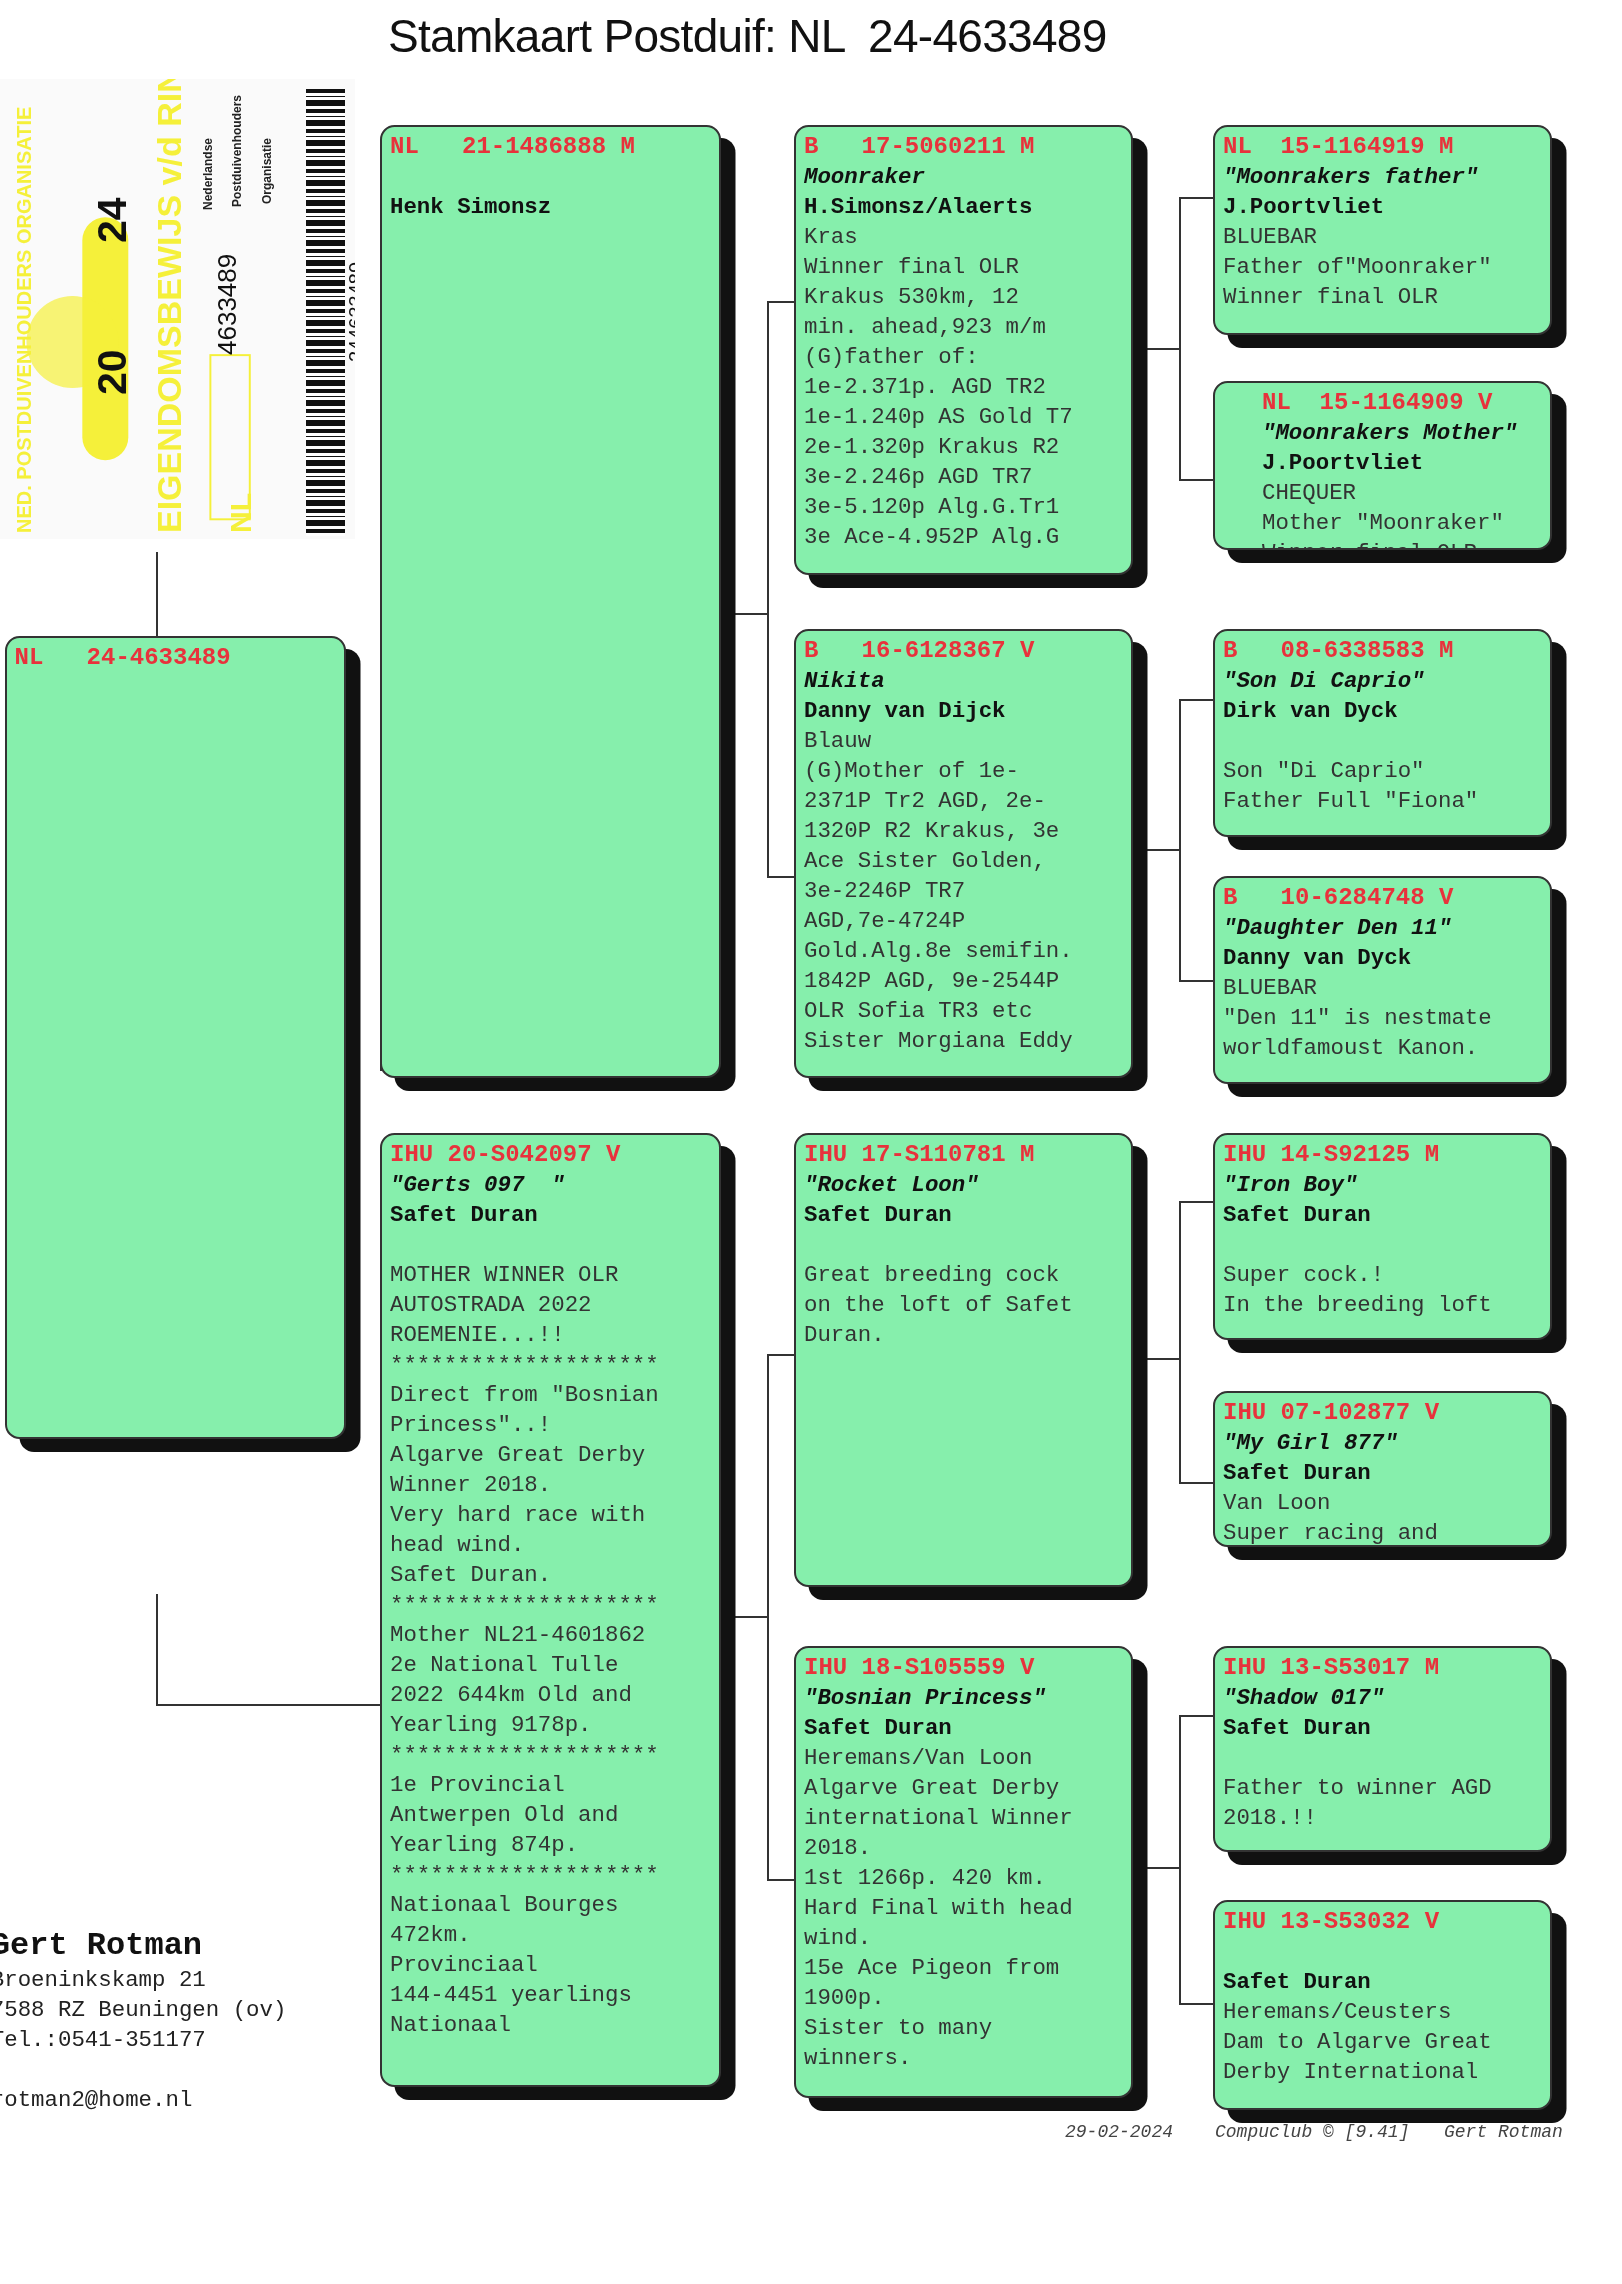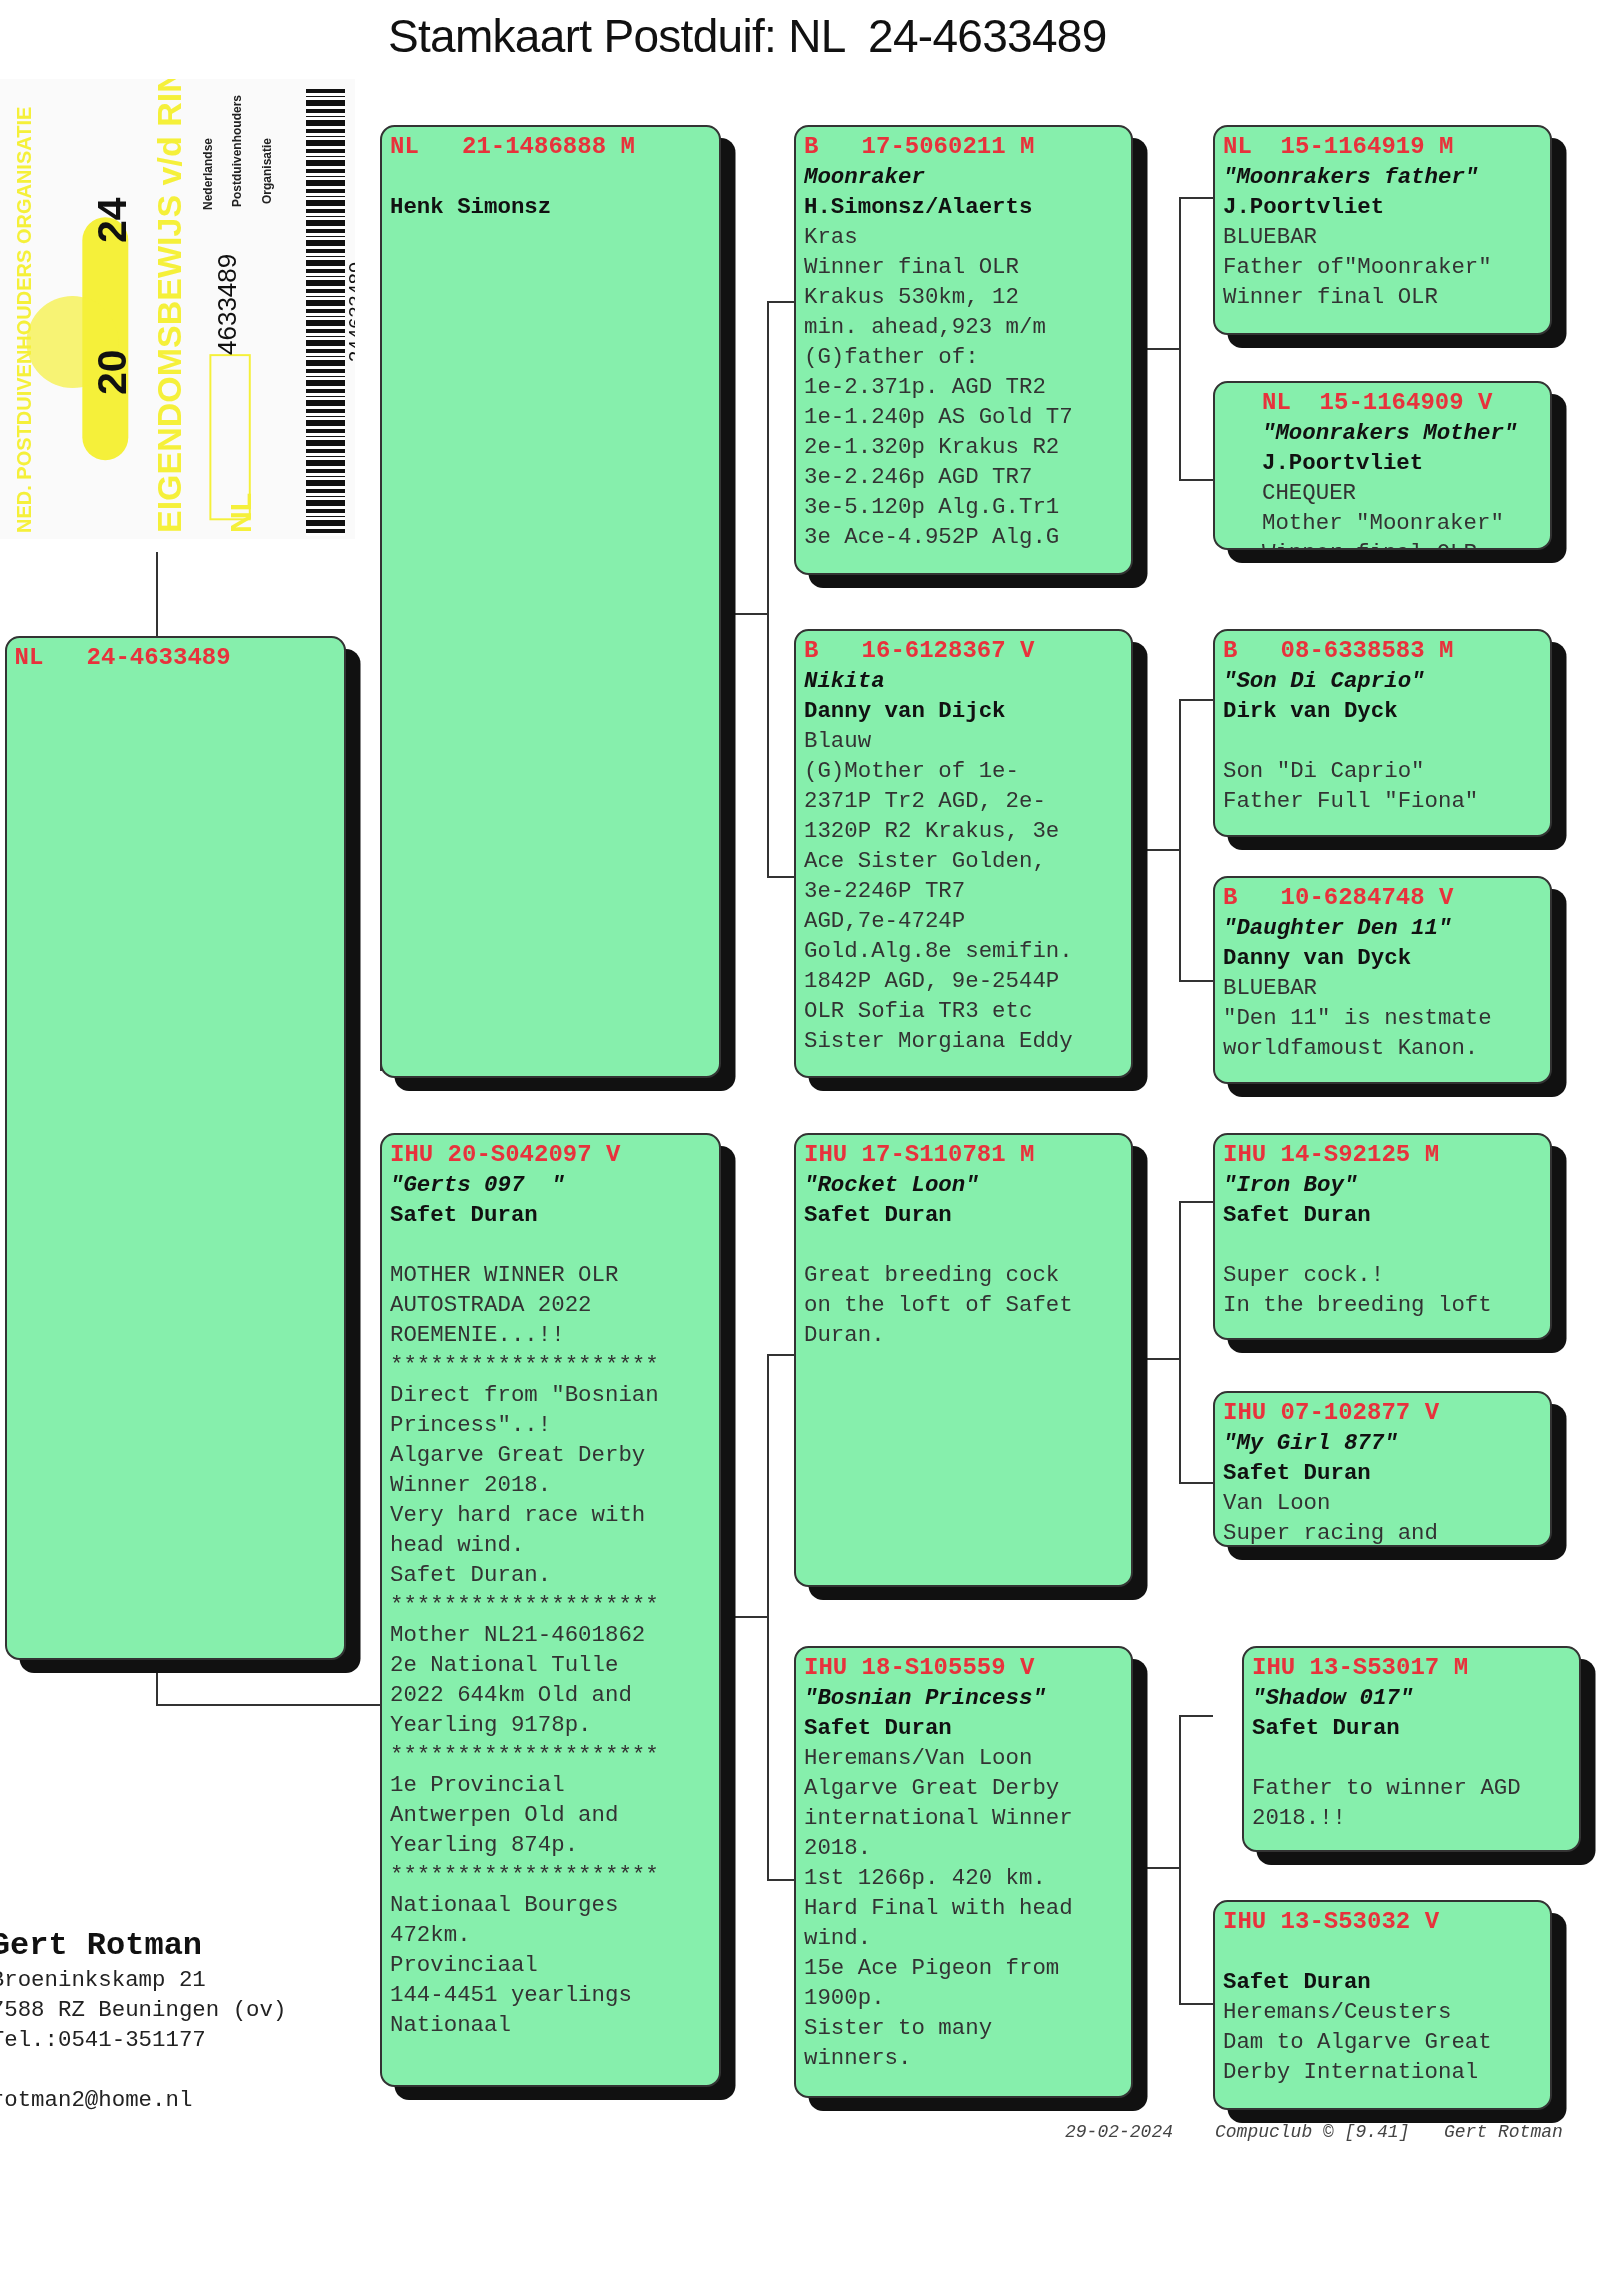"NL 24-4633489" div.card { height: 1024px -> 803px }
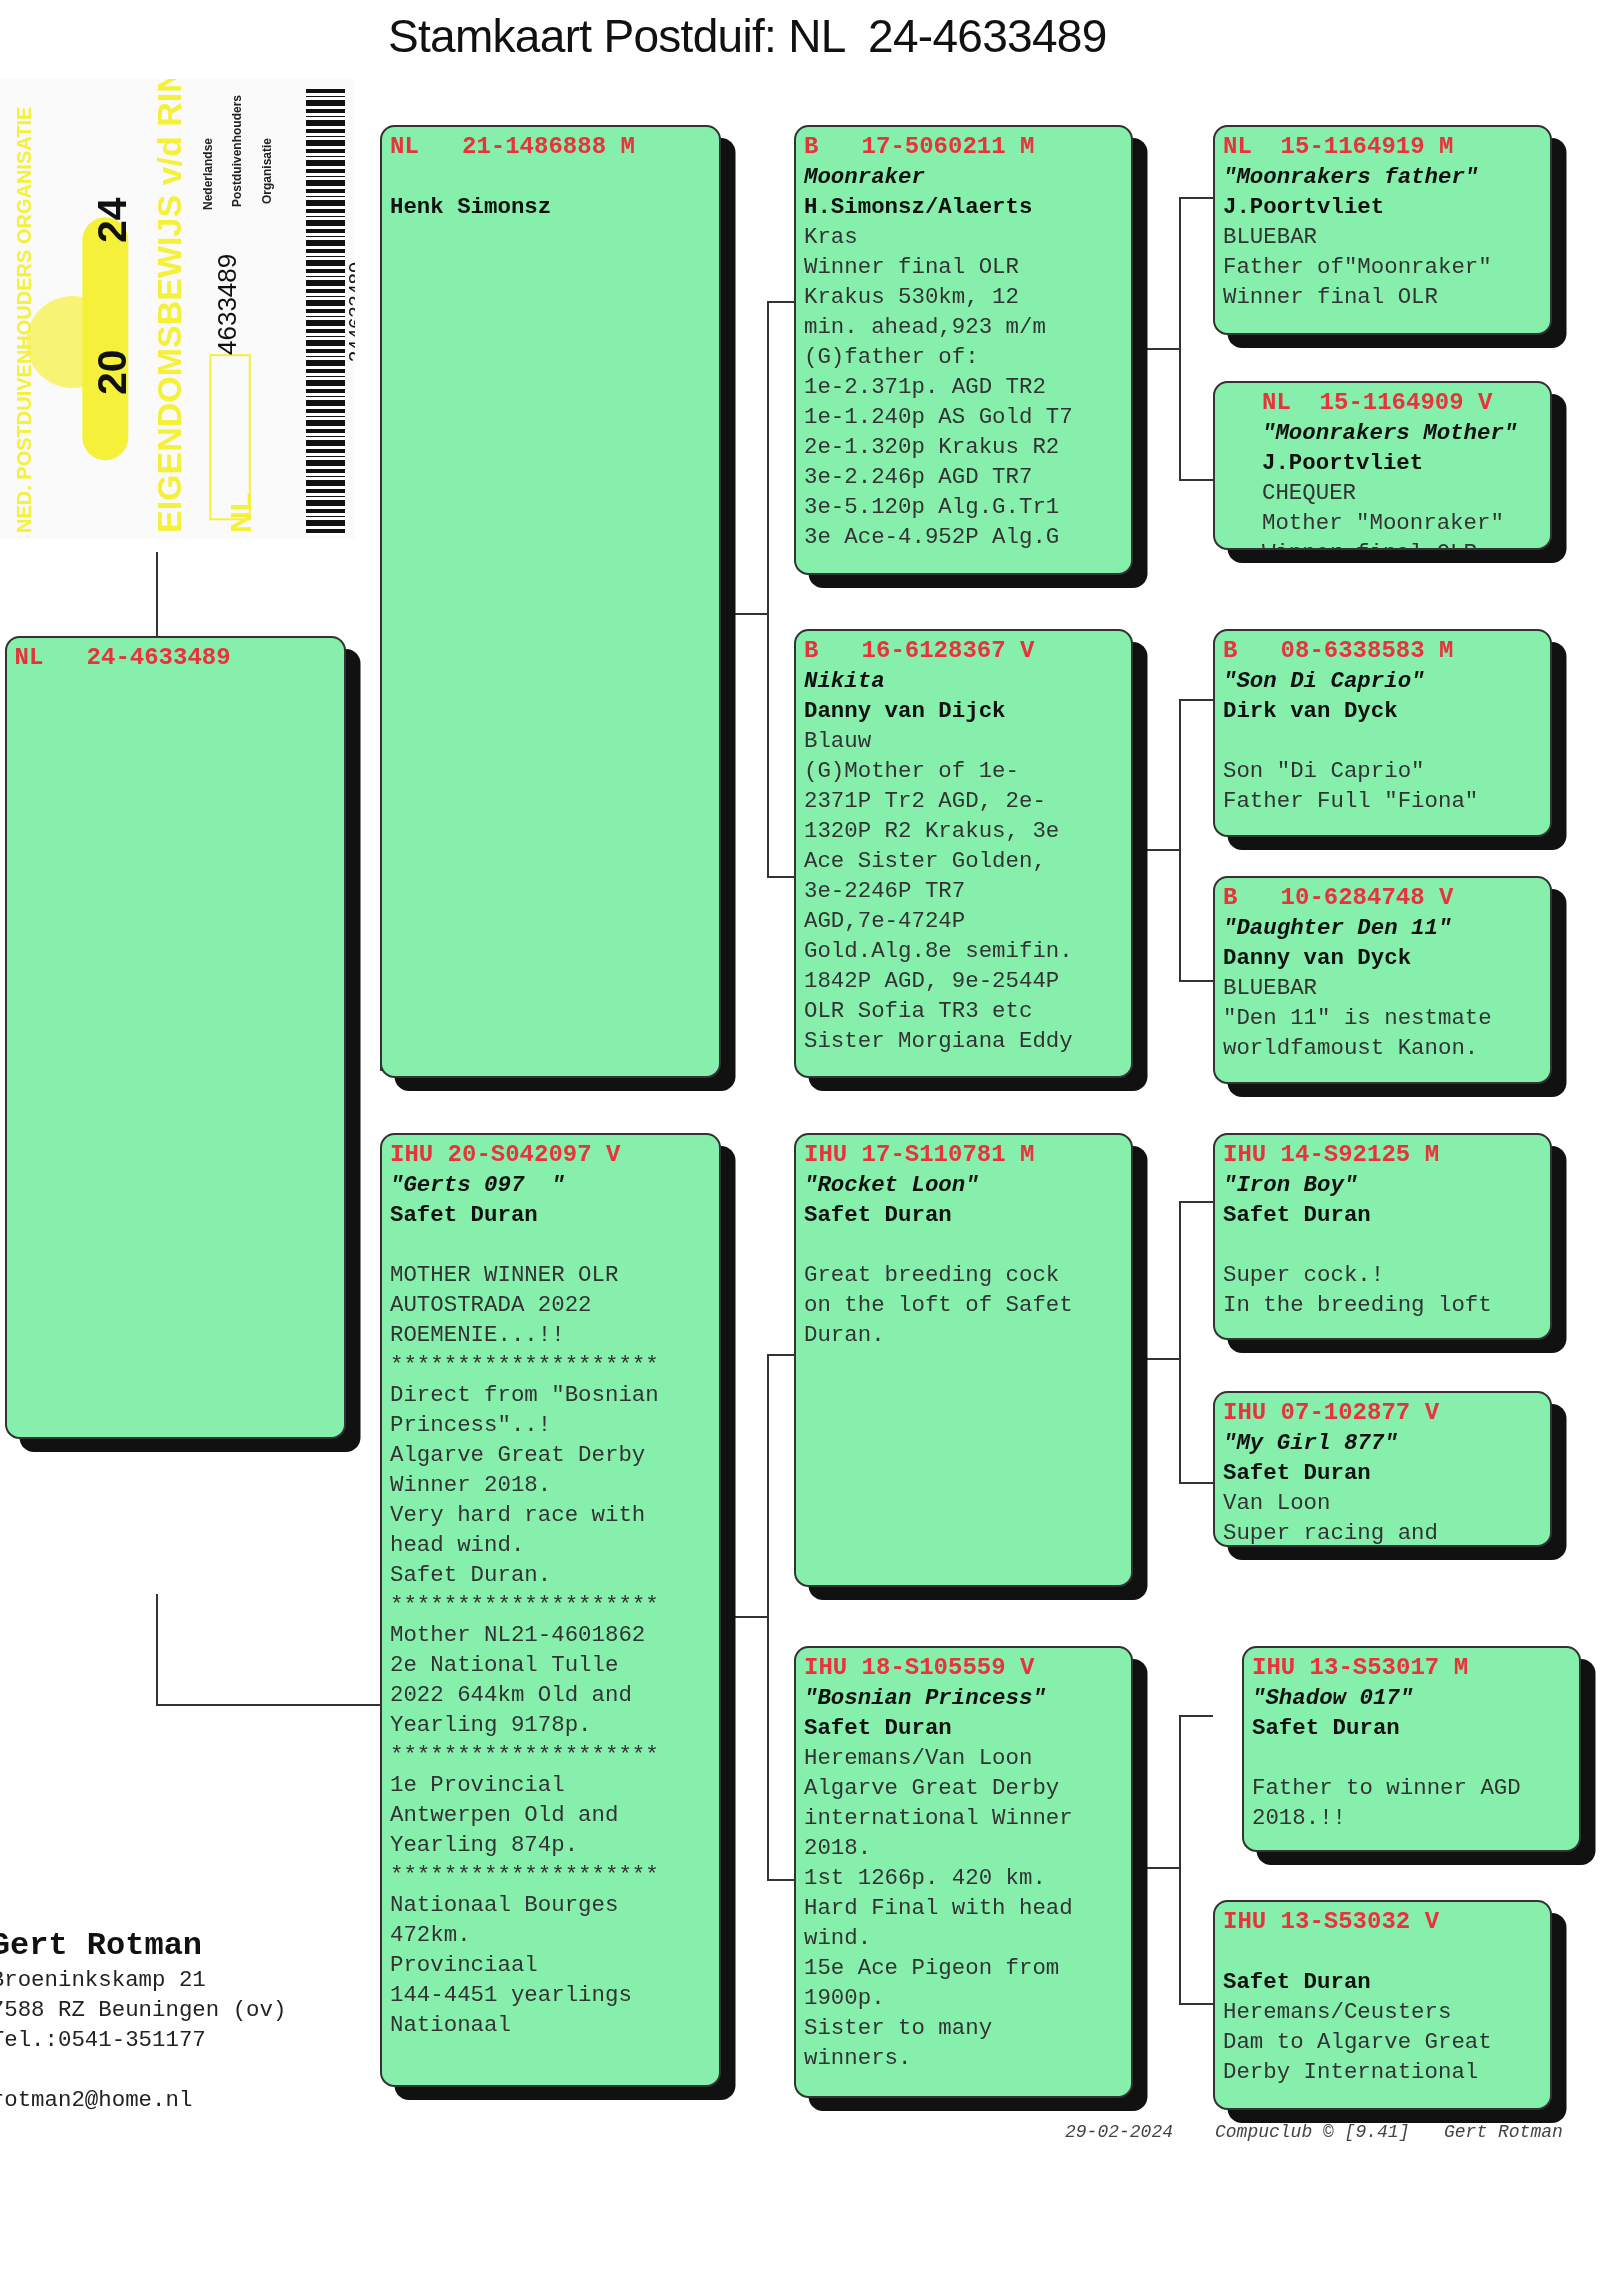"IHU 13-S53017 M" div.card { left: 1242px -> 1213px }
